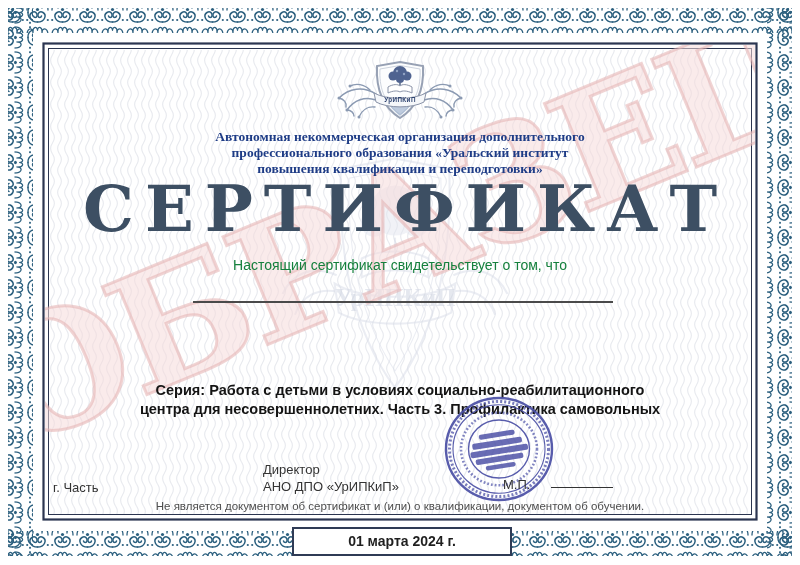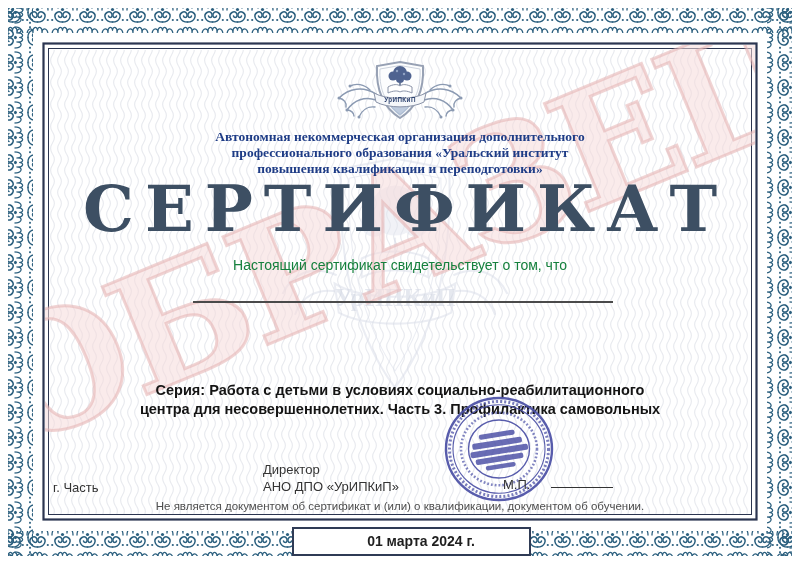"01 марта 2024 г." .date-box { padding-left: 19px -> none }
